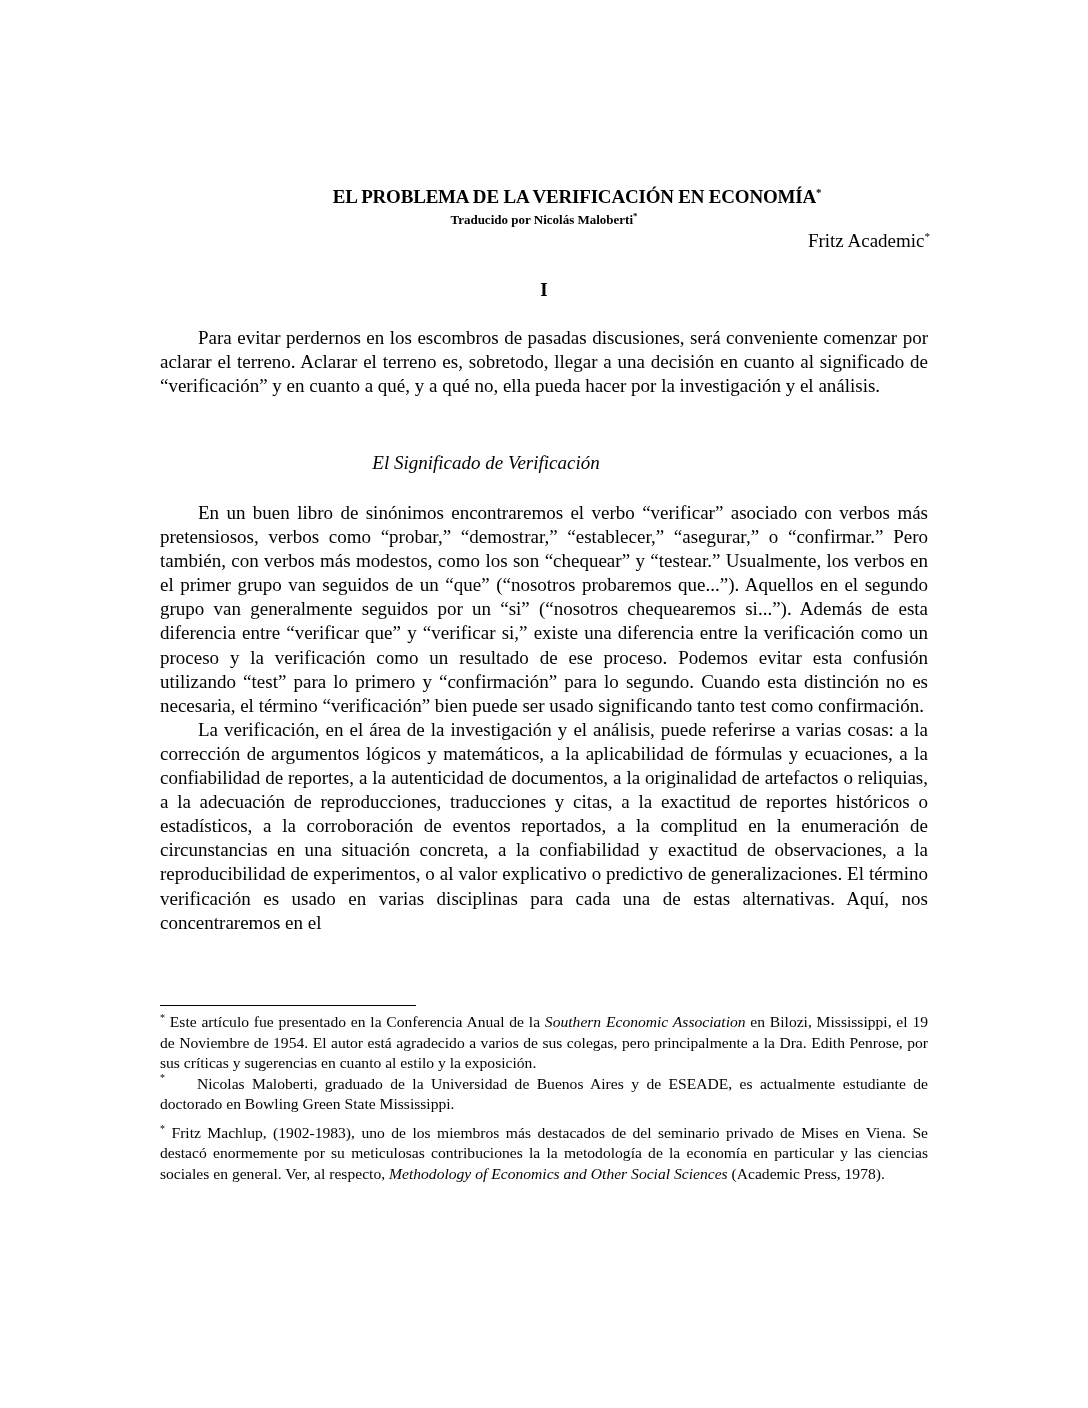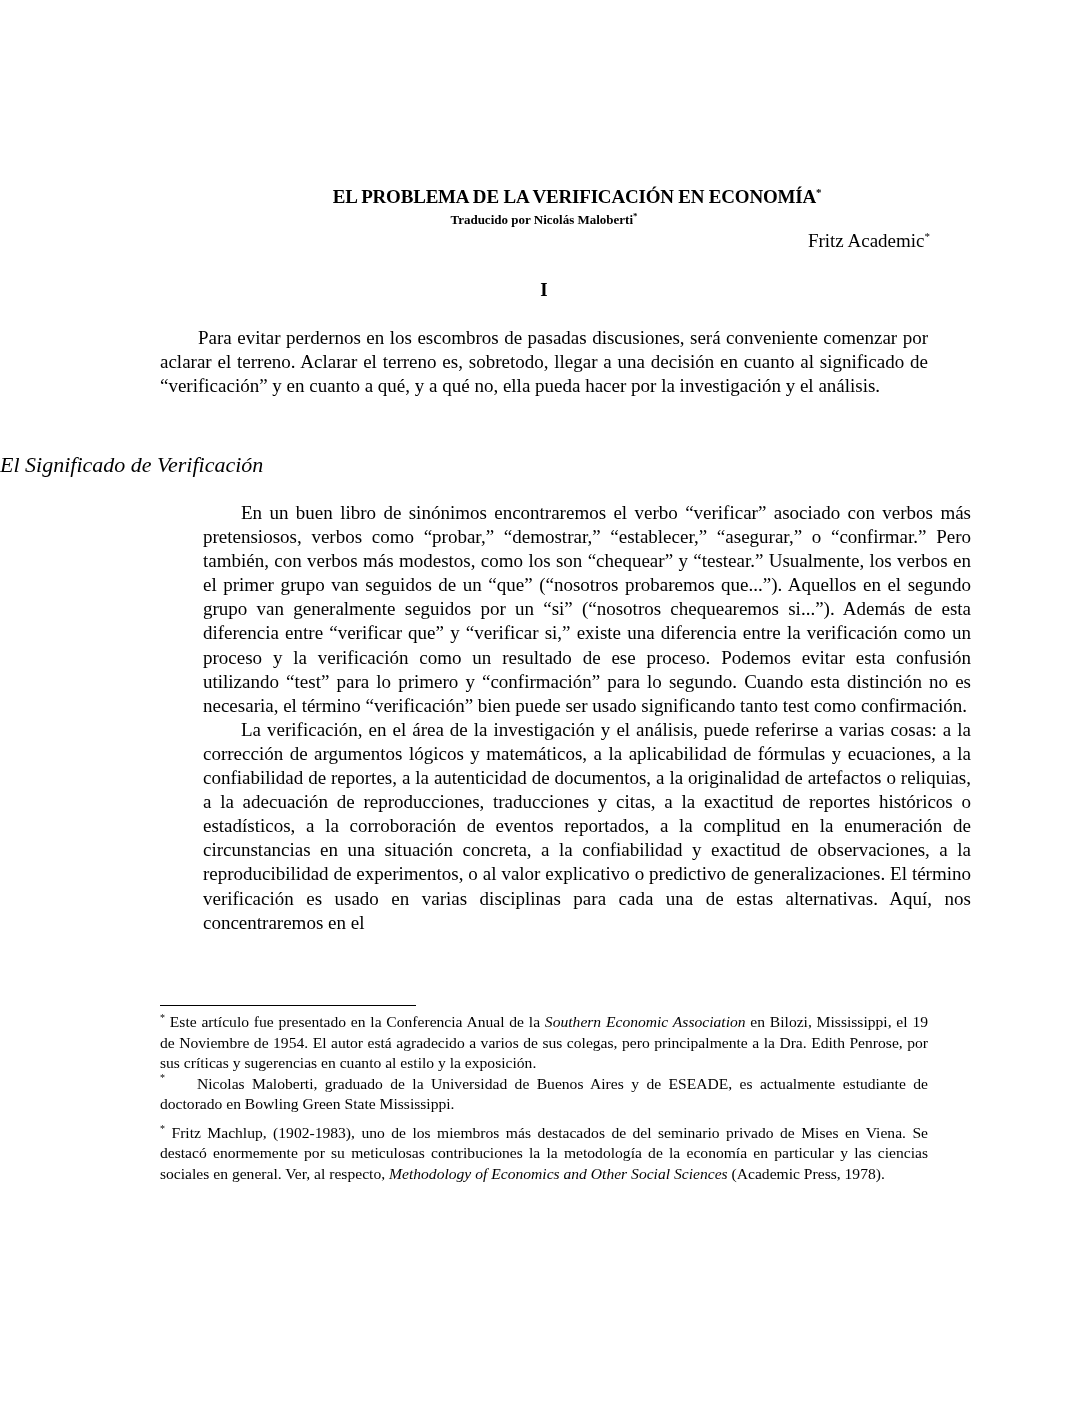"El Significado de Verificación" .subheading { font-size: 22px -> 19px; text-align: none -> center }
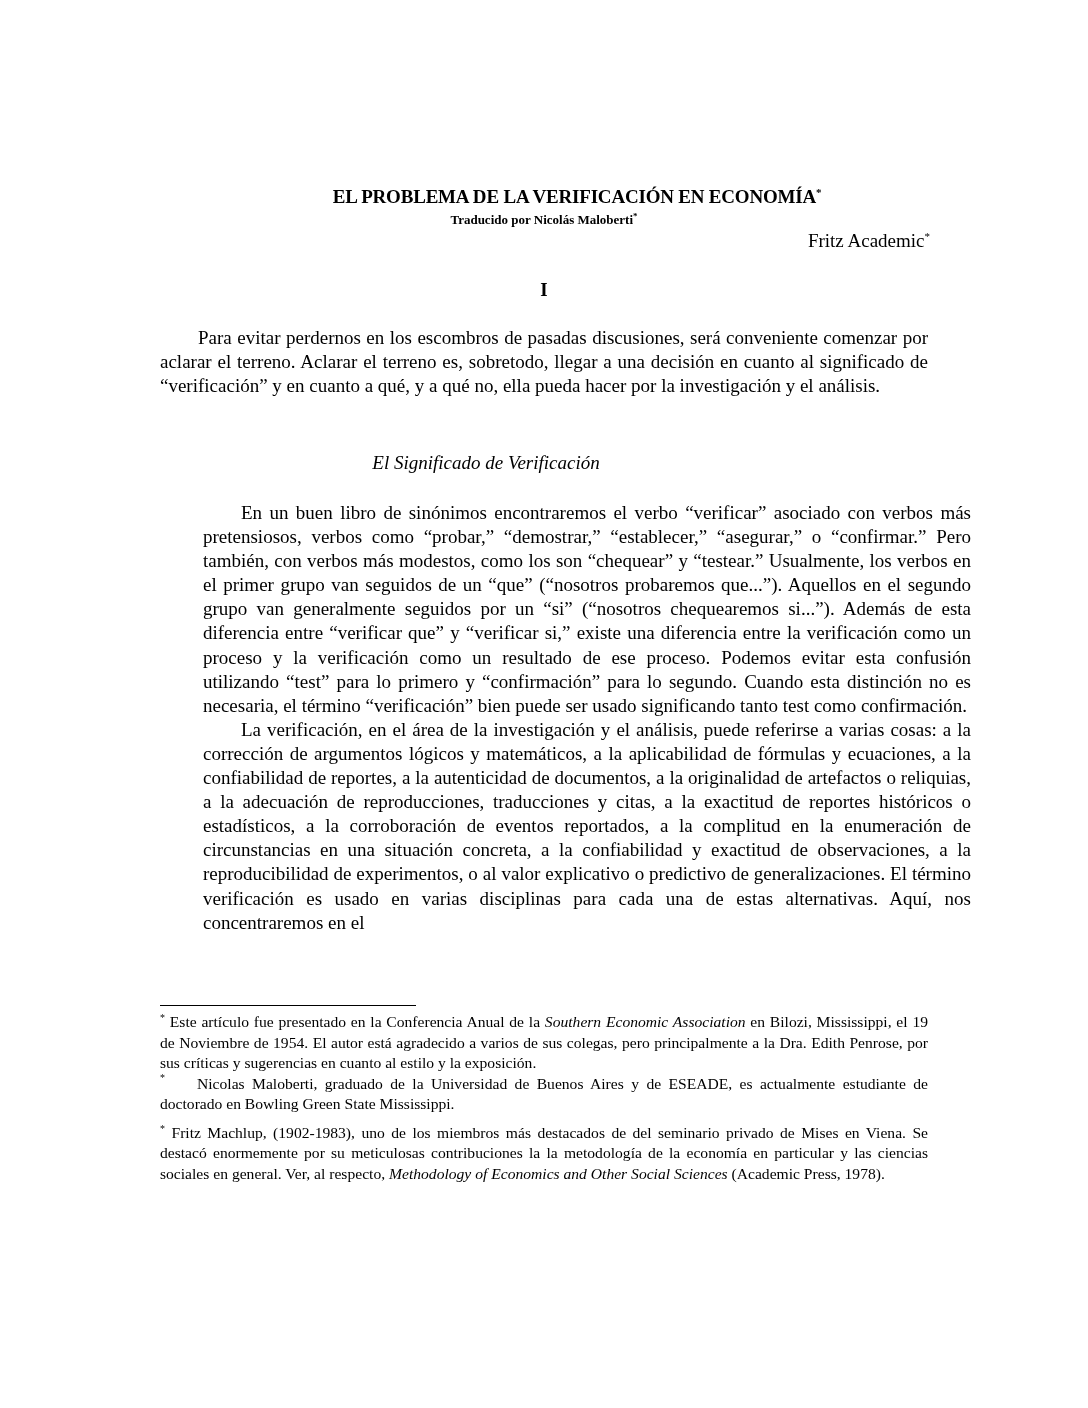"En un buen libro de" #p2 { margin-left: 43px -> none }
